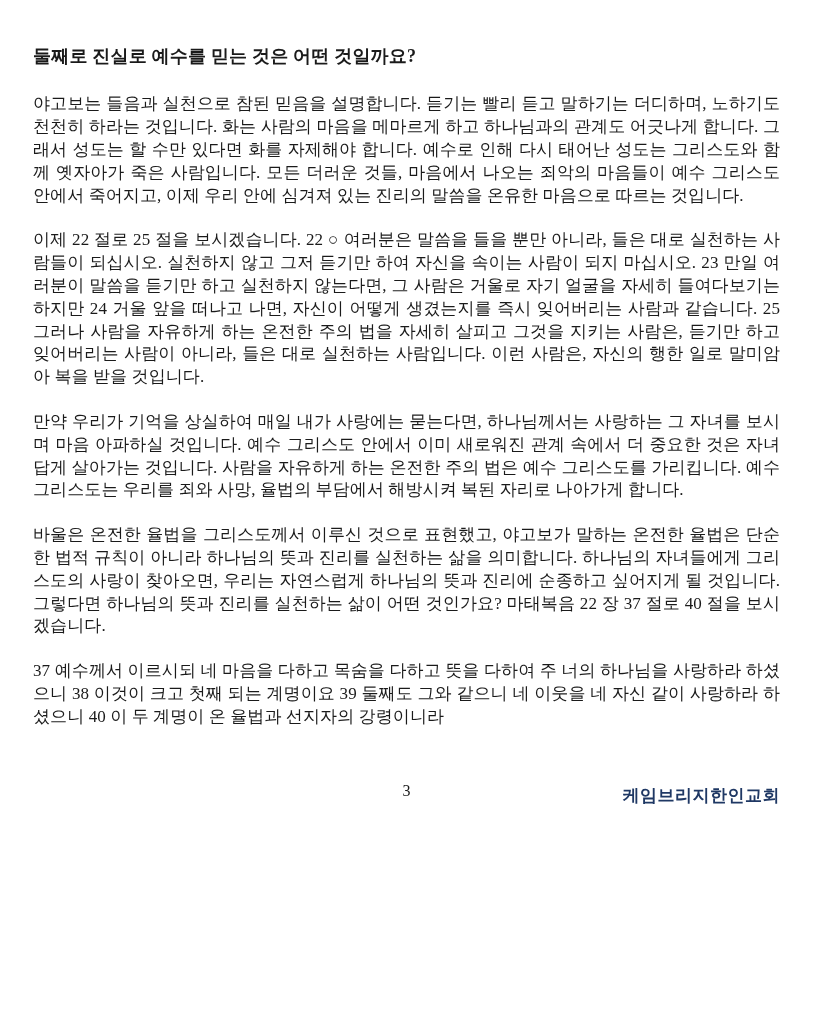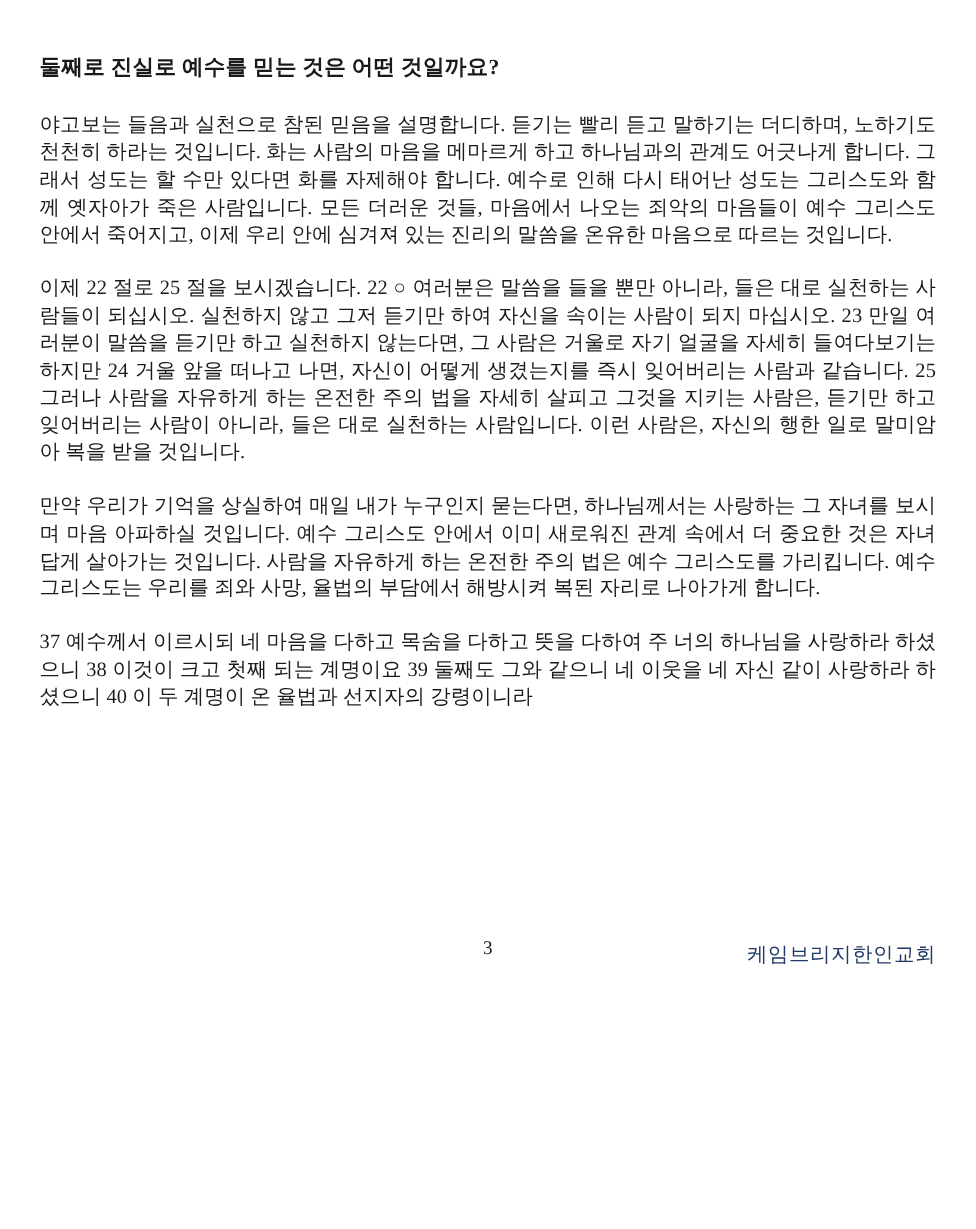"만약 우리가 기억을 상실하여 매일" p.doc-paragraph { text: 누구인지 -> 사랑에는 }
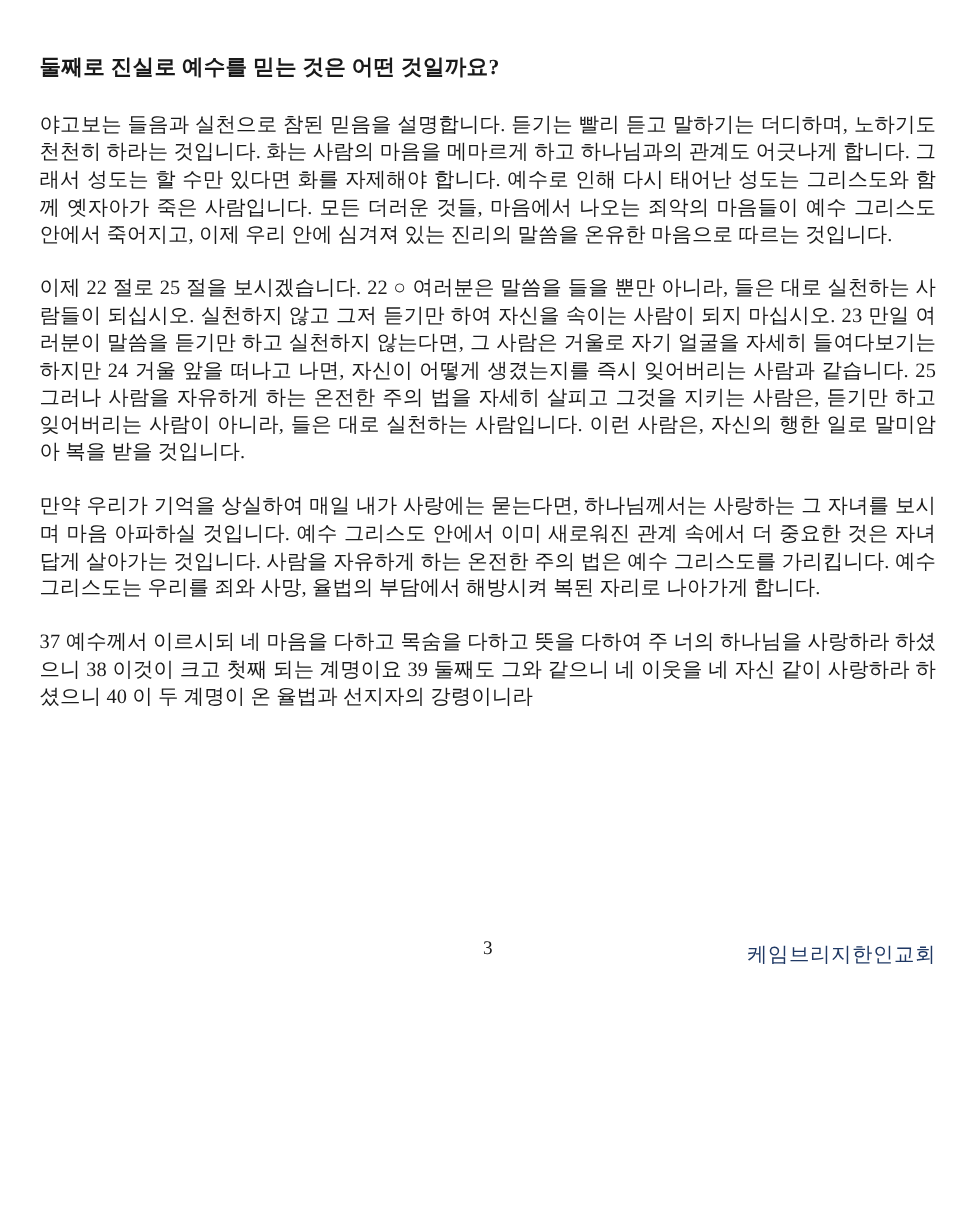"바울은 온전한 율법을 그리스도께서 이루신" p.doc-paragraph { html: none -> <p>바울은 온전한 율법을 그리스도께서 이루신 것으로 표현했고, 야고보가 말하는 온전한 율법은 단순한 법적 규칙이 아니라 하나님의 뜻과 진리를 실천하는 삶을 의미합니다. 하나님의 자녀들에게 그리스도의 사랑이 찾아오면, 우리는 자연스럽게 하나님의 뜻과 진리에 순종하고 싶어지게 될 것입니다. 그렇다면 하나님의 뜻과 진리를 실천하는 삶이 어떤 것인가요? 마태복음 22 장 37 절로 40 절을 보시겠습니다.</p> }
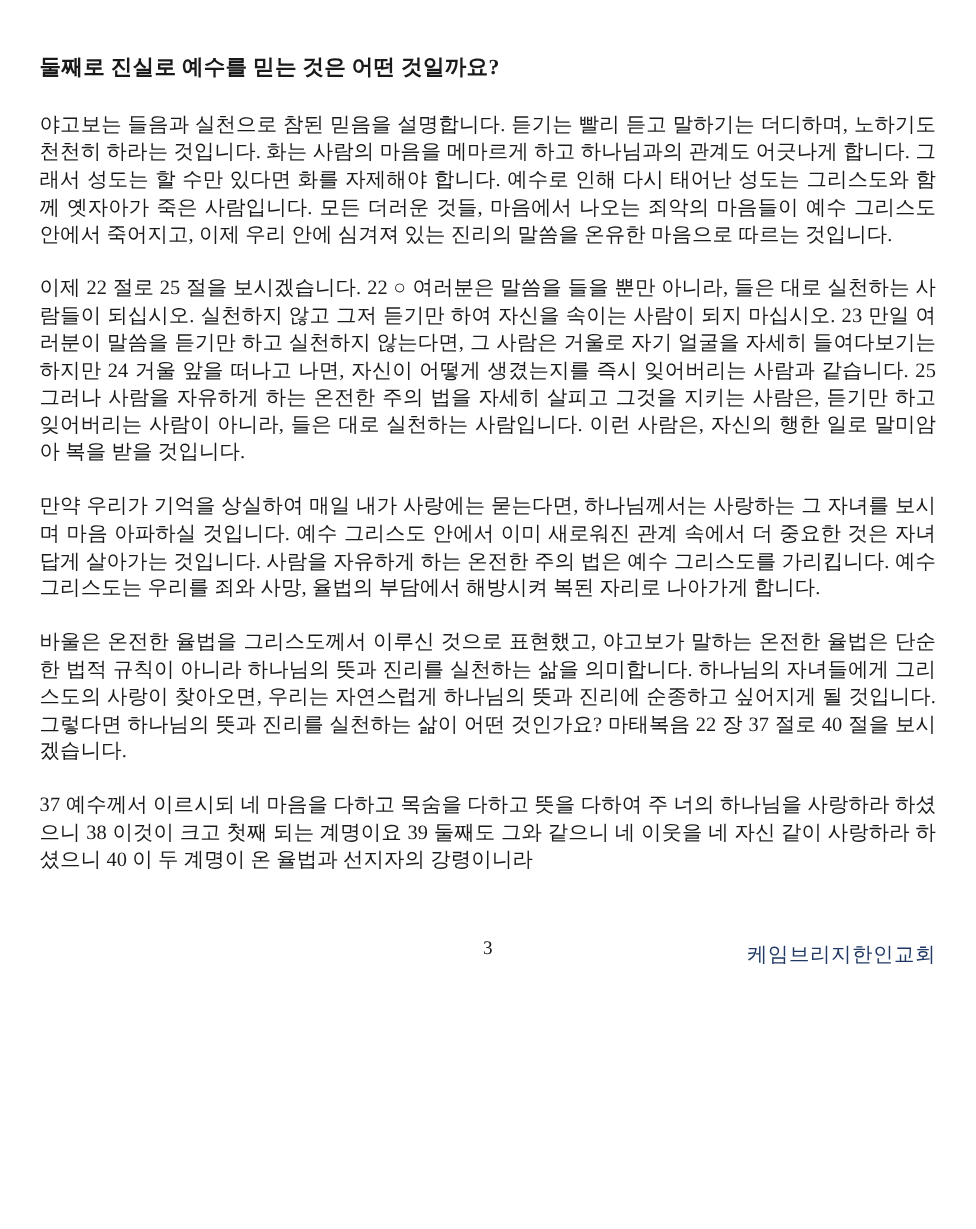"케임브리지한인교회" .church-name { font-weight: normal -> bold }
